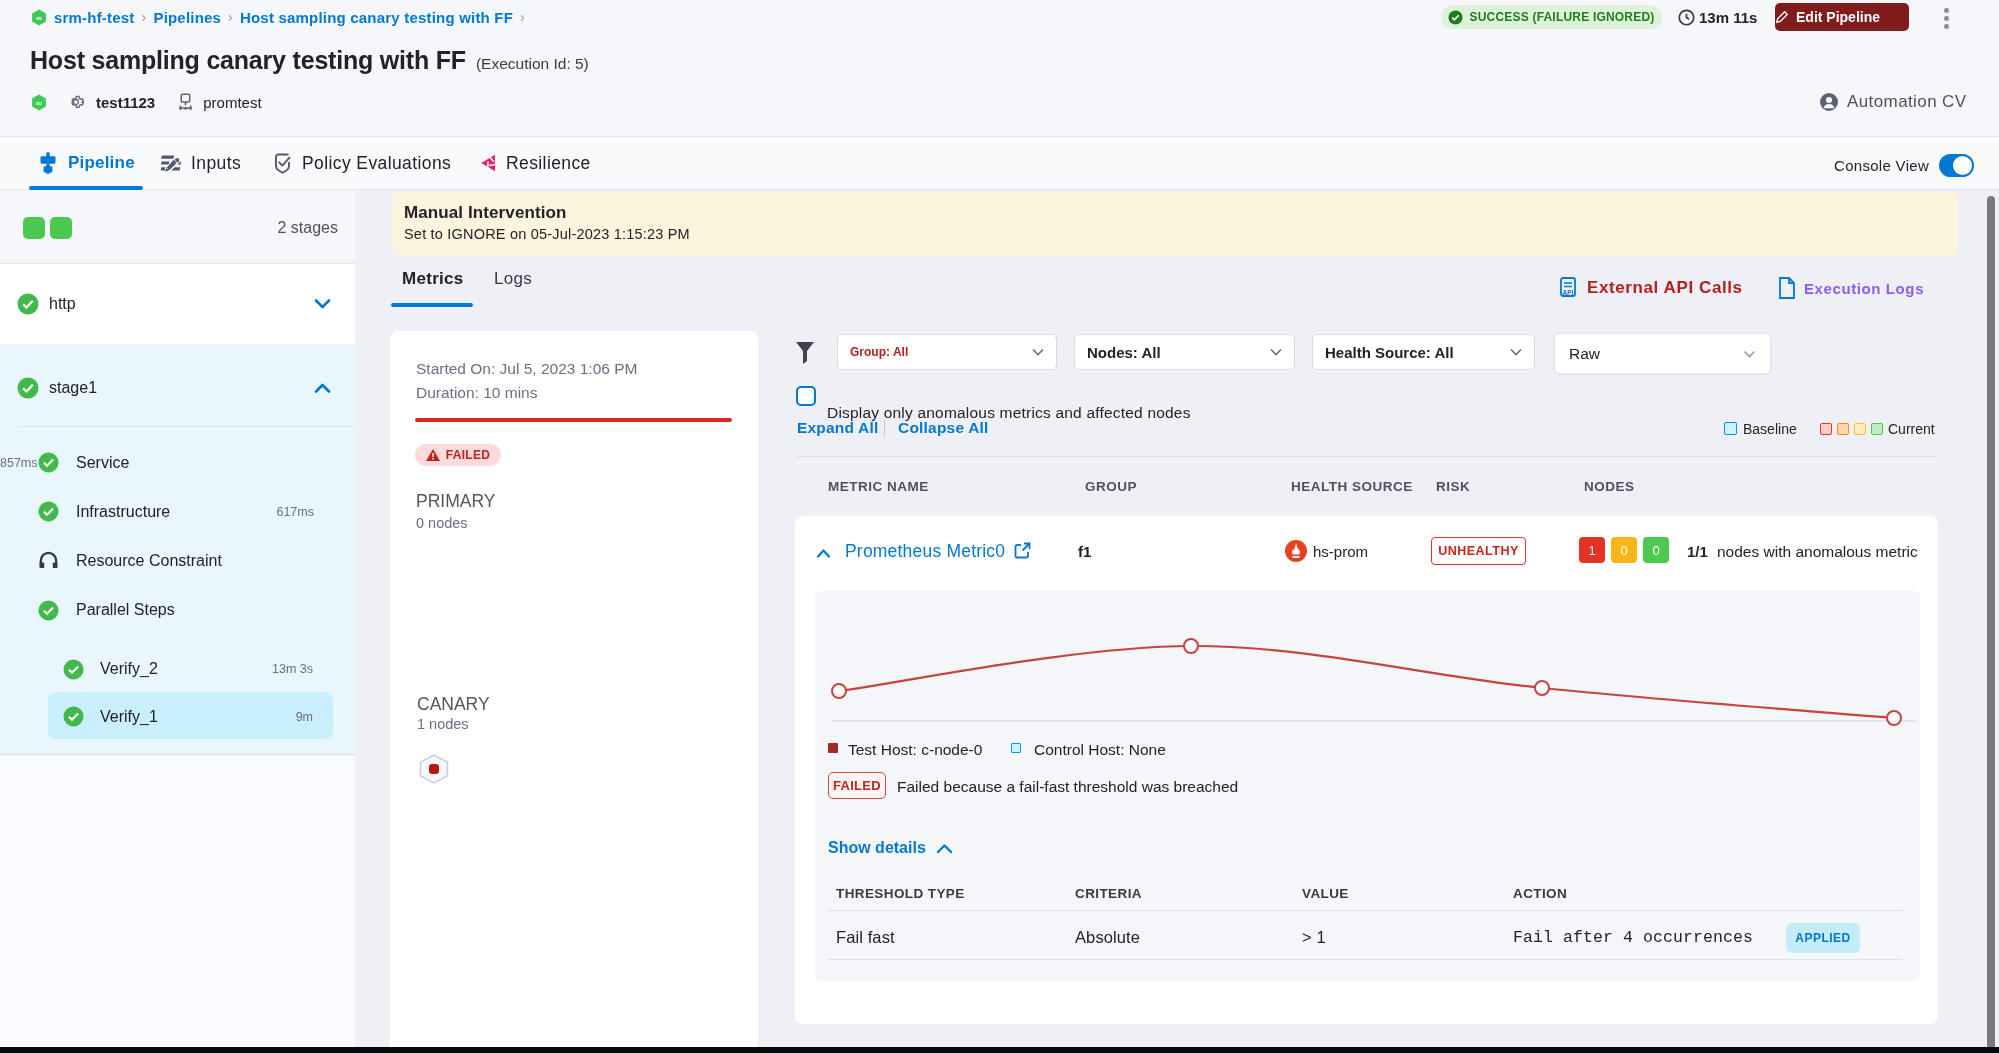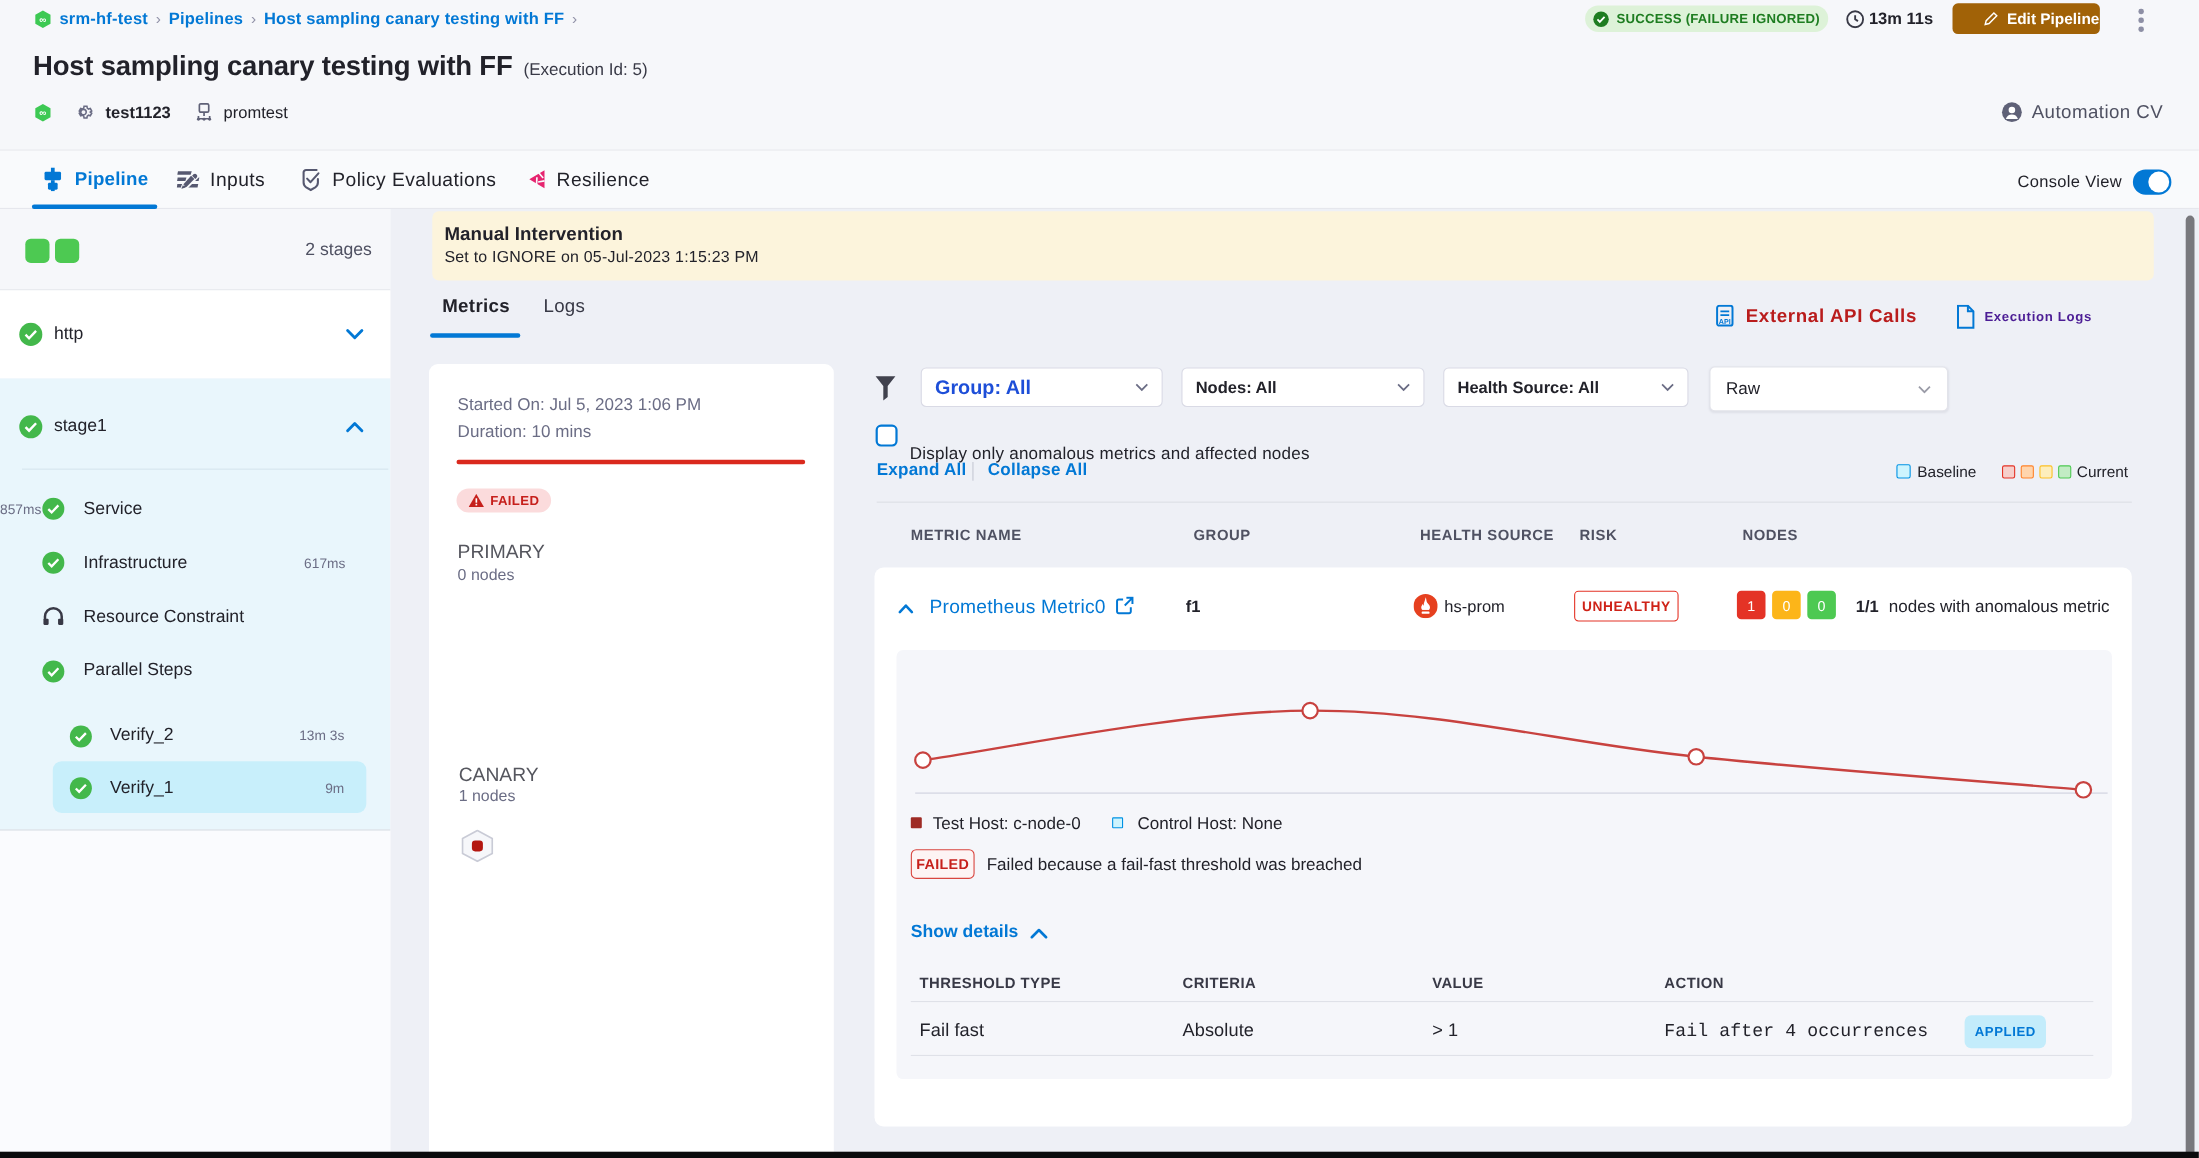"Edit Pipeline" div.abs { background: #a16207 -> #7f1d1d; justify-content: center -> none; padding-left: 28px -> none }
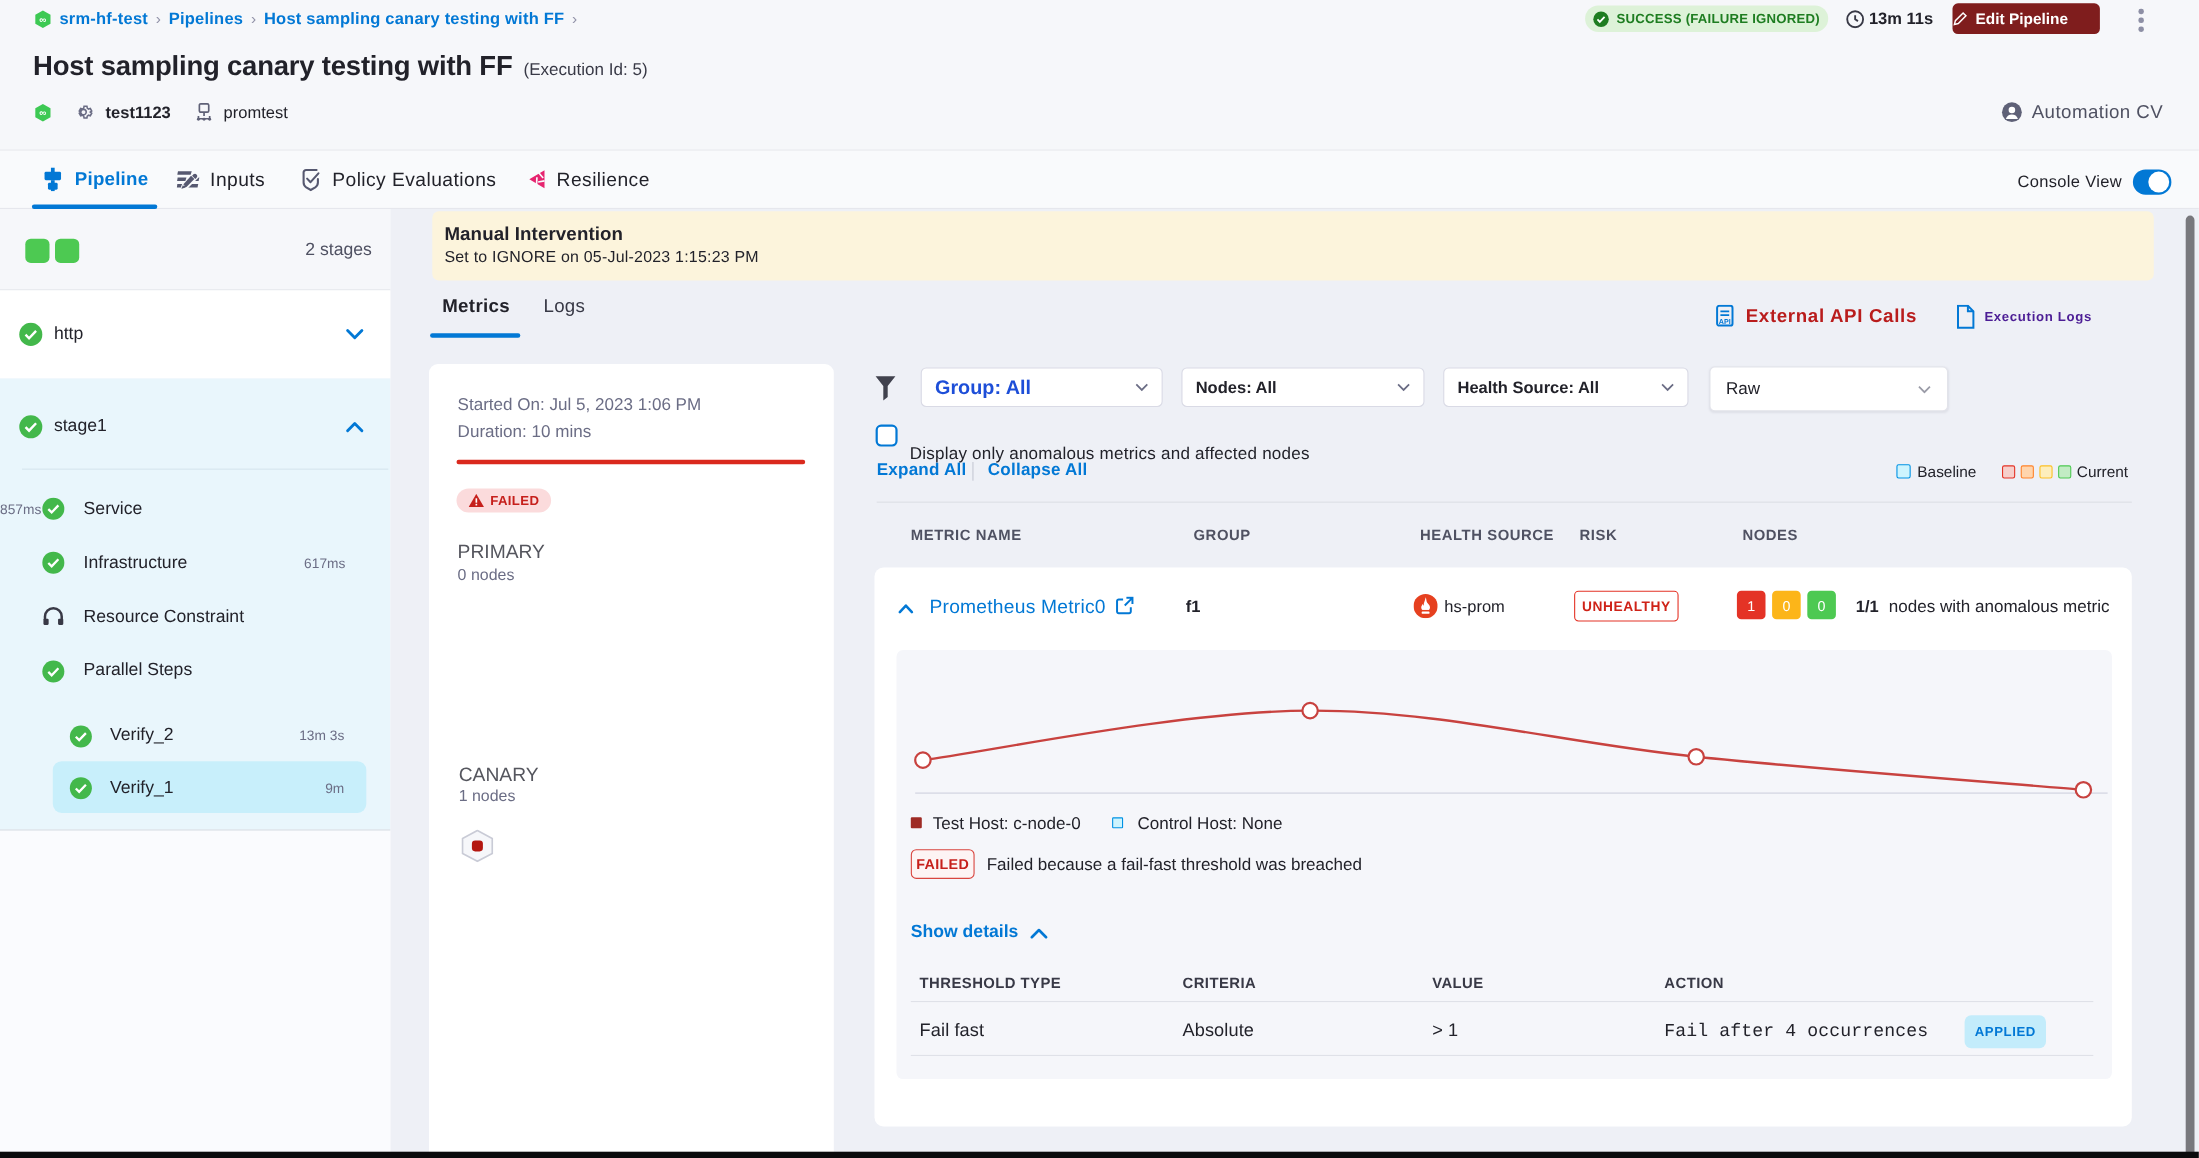"Execution Logs" span { color: #4c1d95 -> #8b5cf6; font-size: 12px -> 15px }
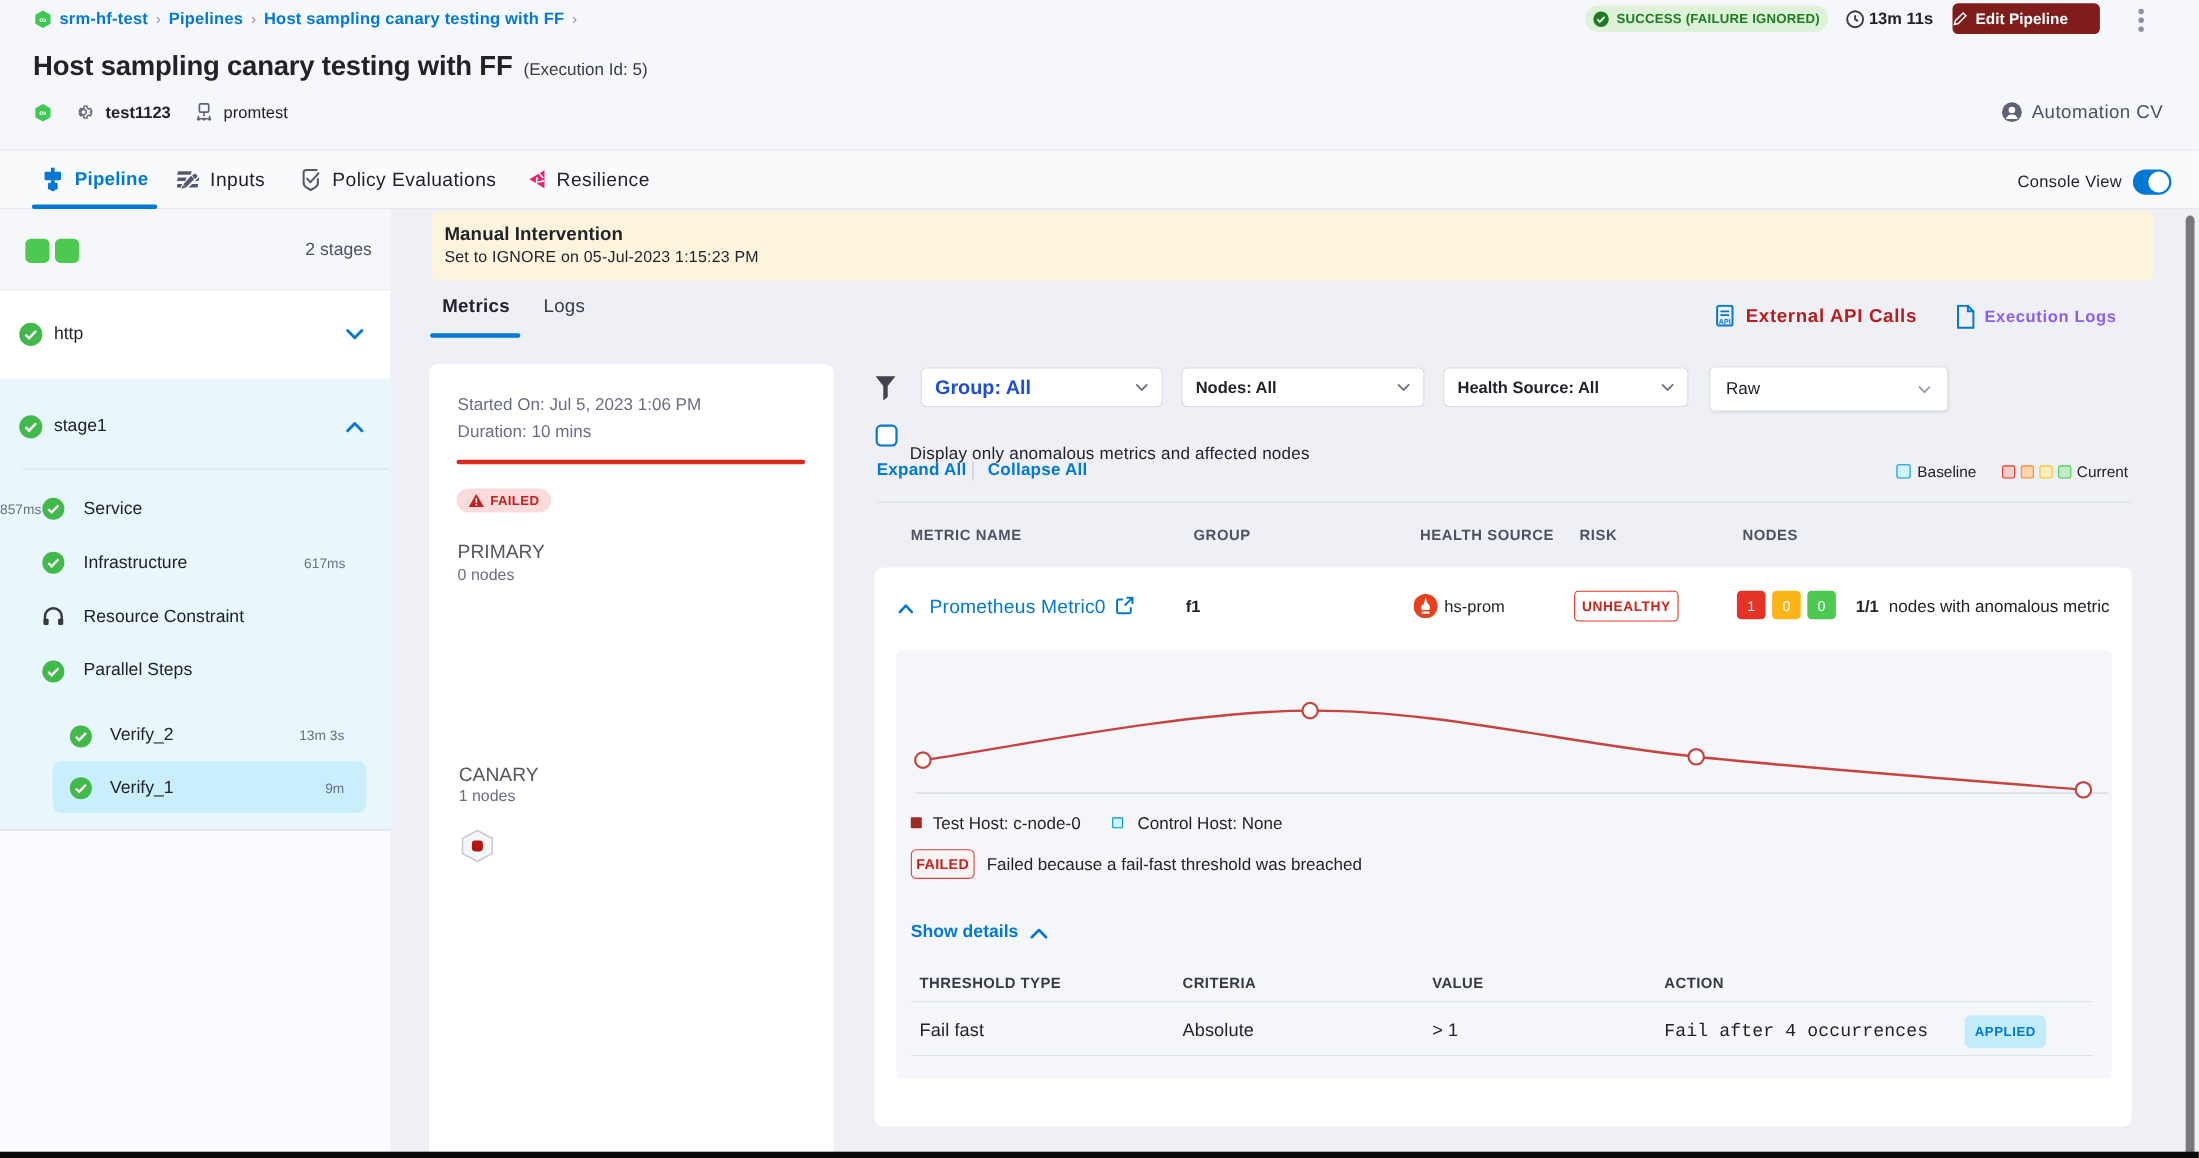"Group: All" span { color: #1d4ed8 -> #b91c1c; font-size: 18px -> 12px }
